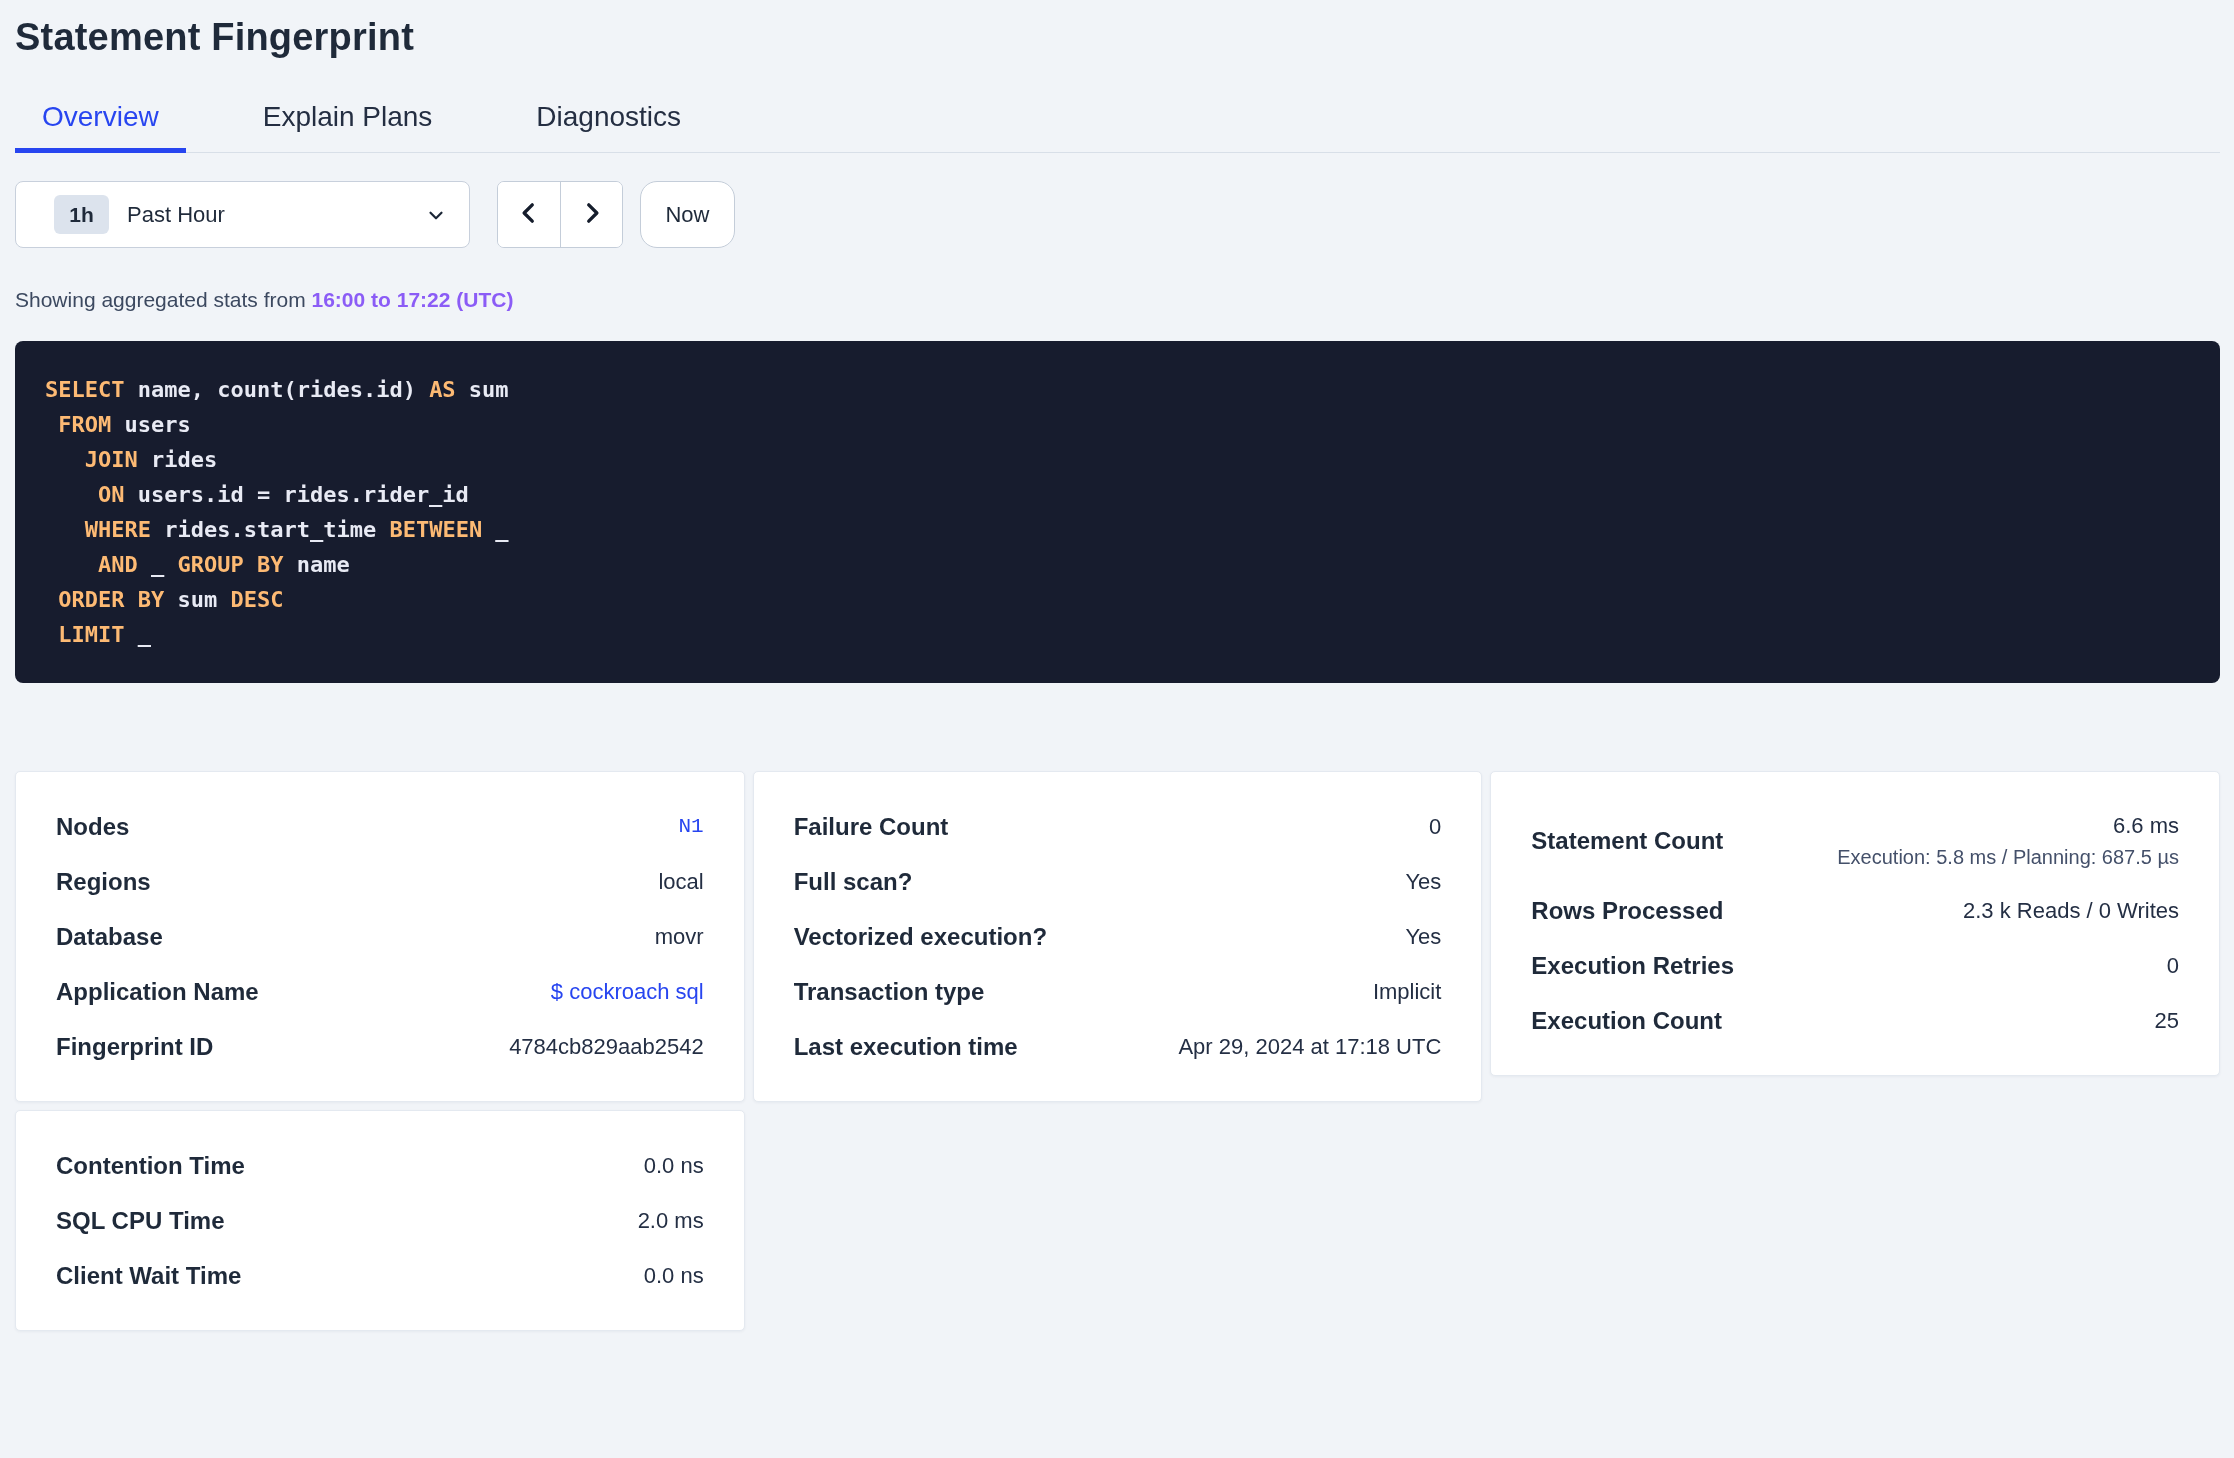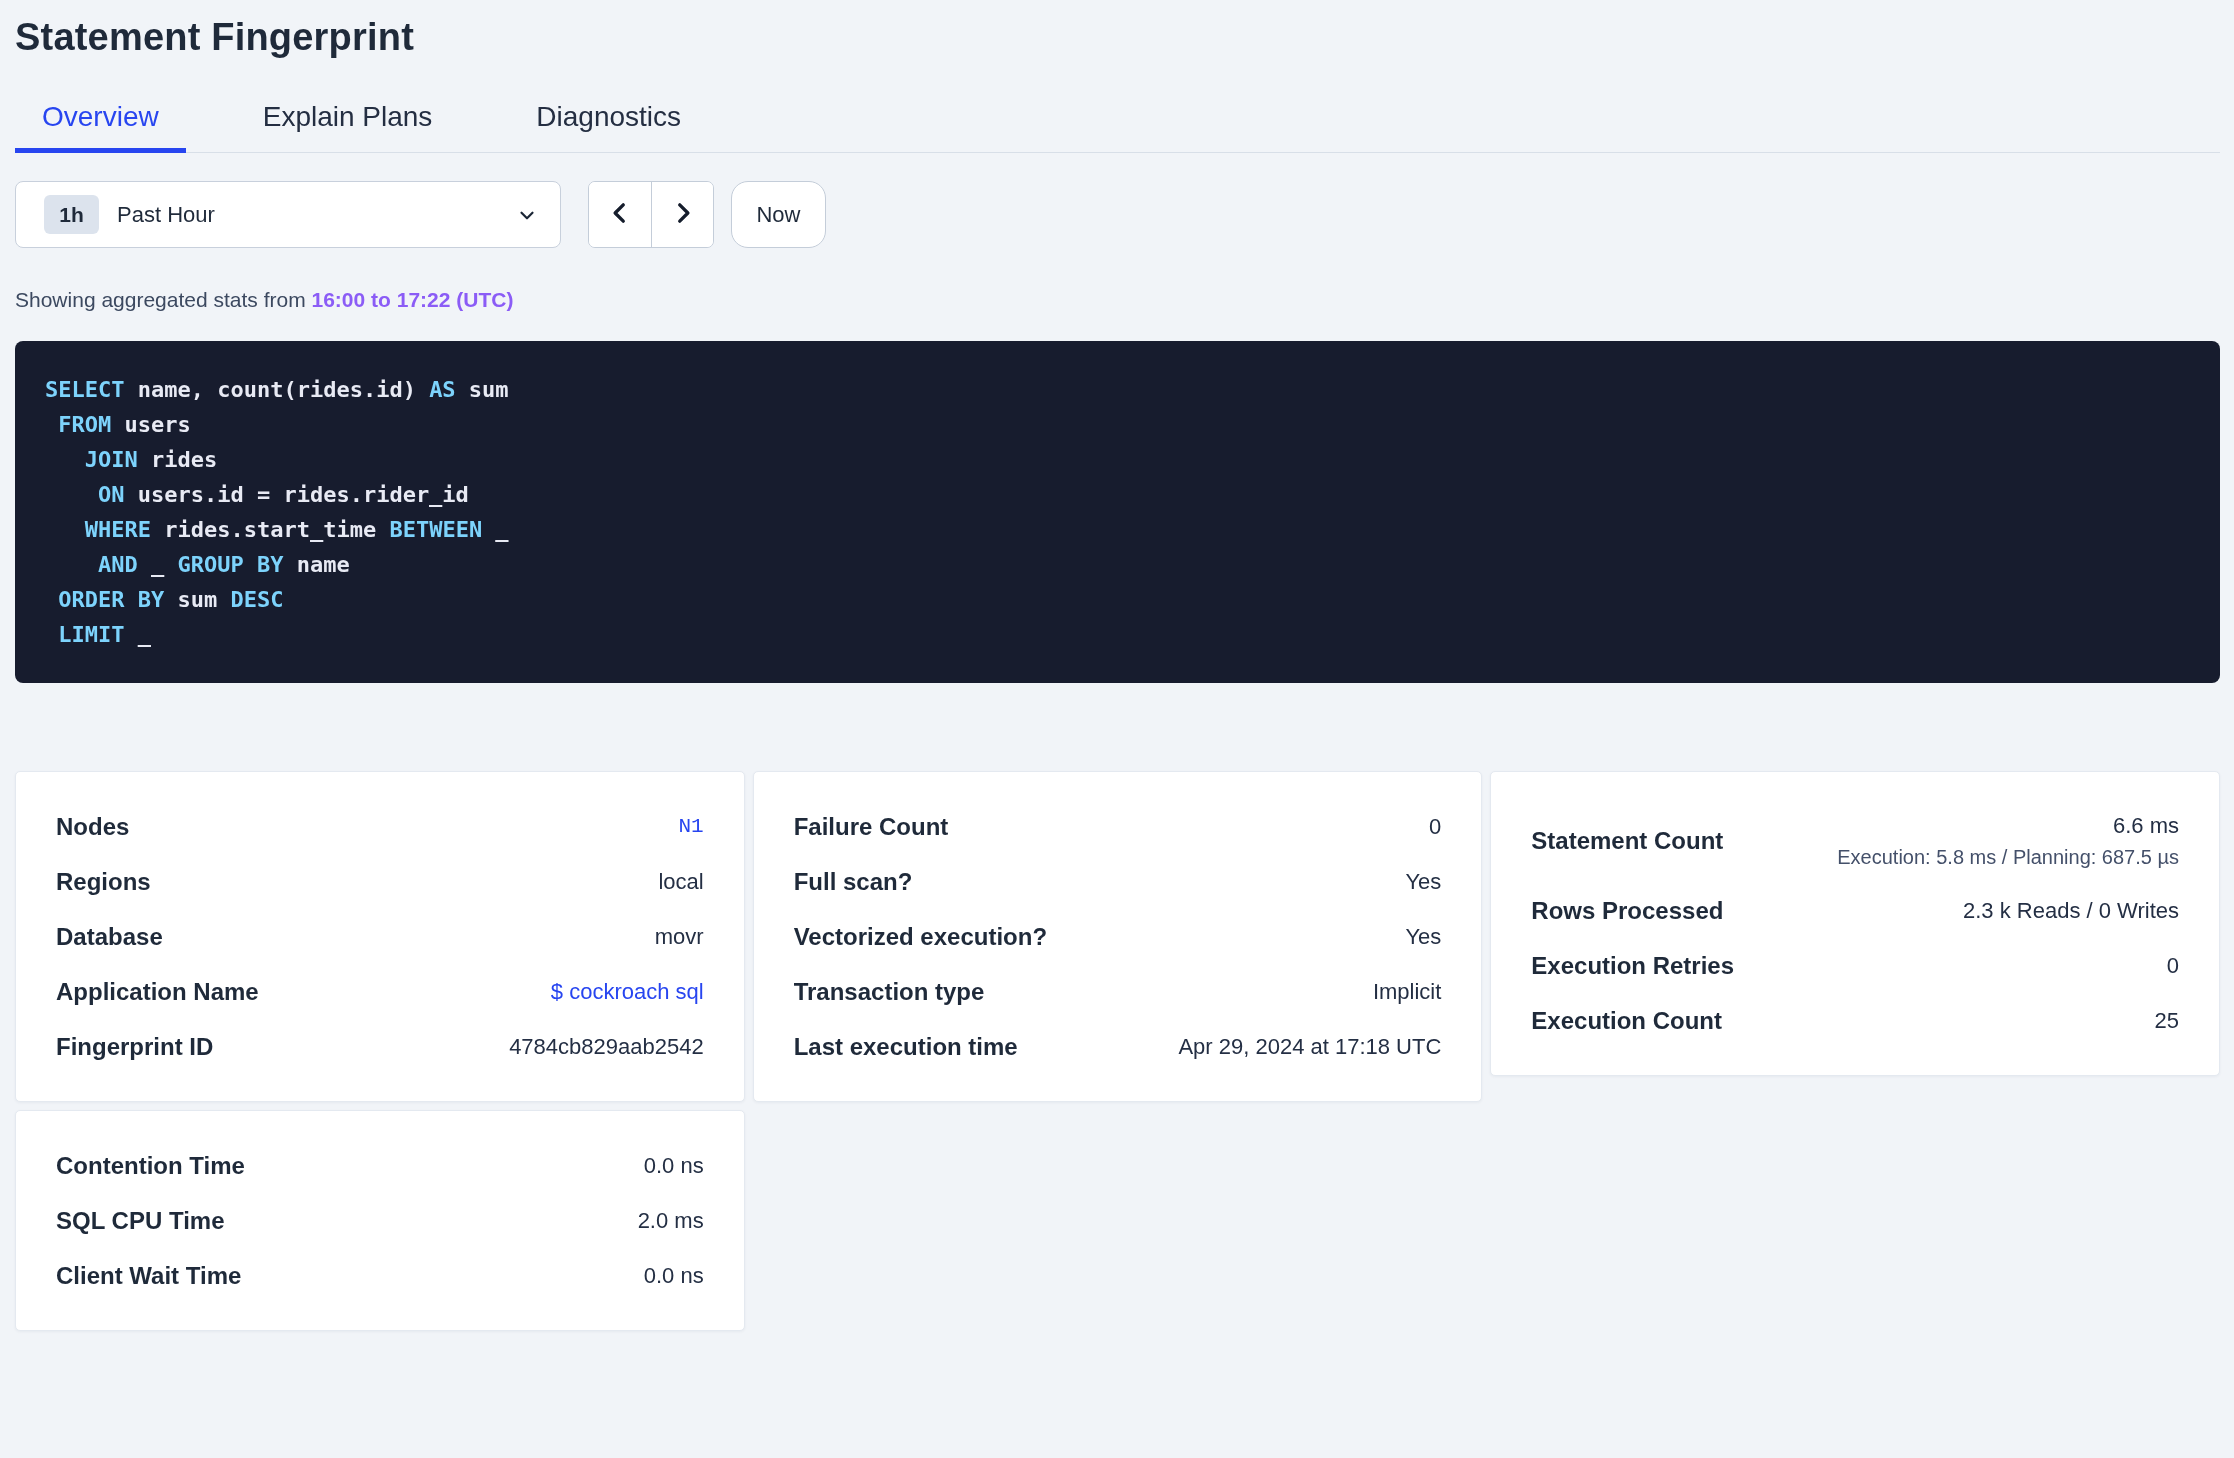"1h" .range-select { padding: 0 22px 0 28px -> 0 22px 0 38px; width: 546px -> 455px }
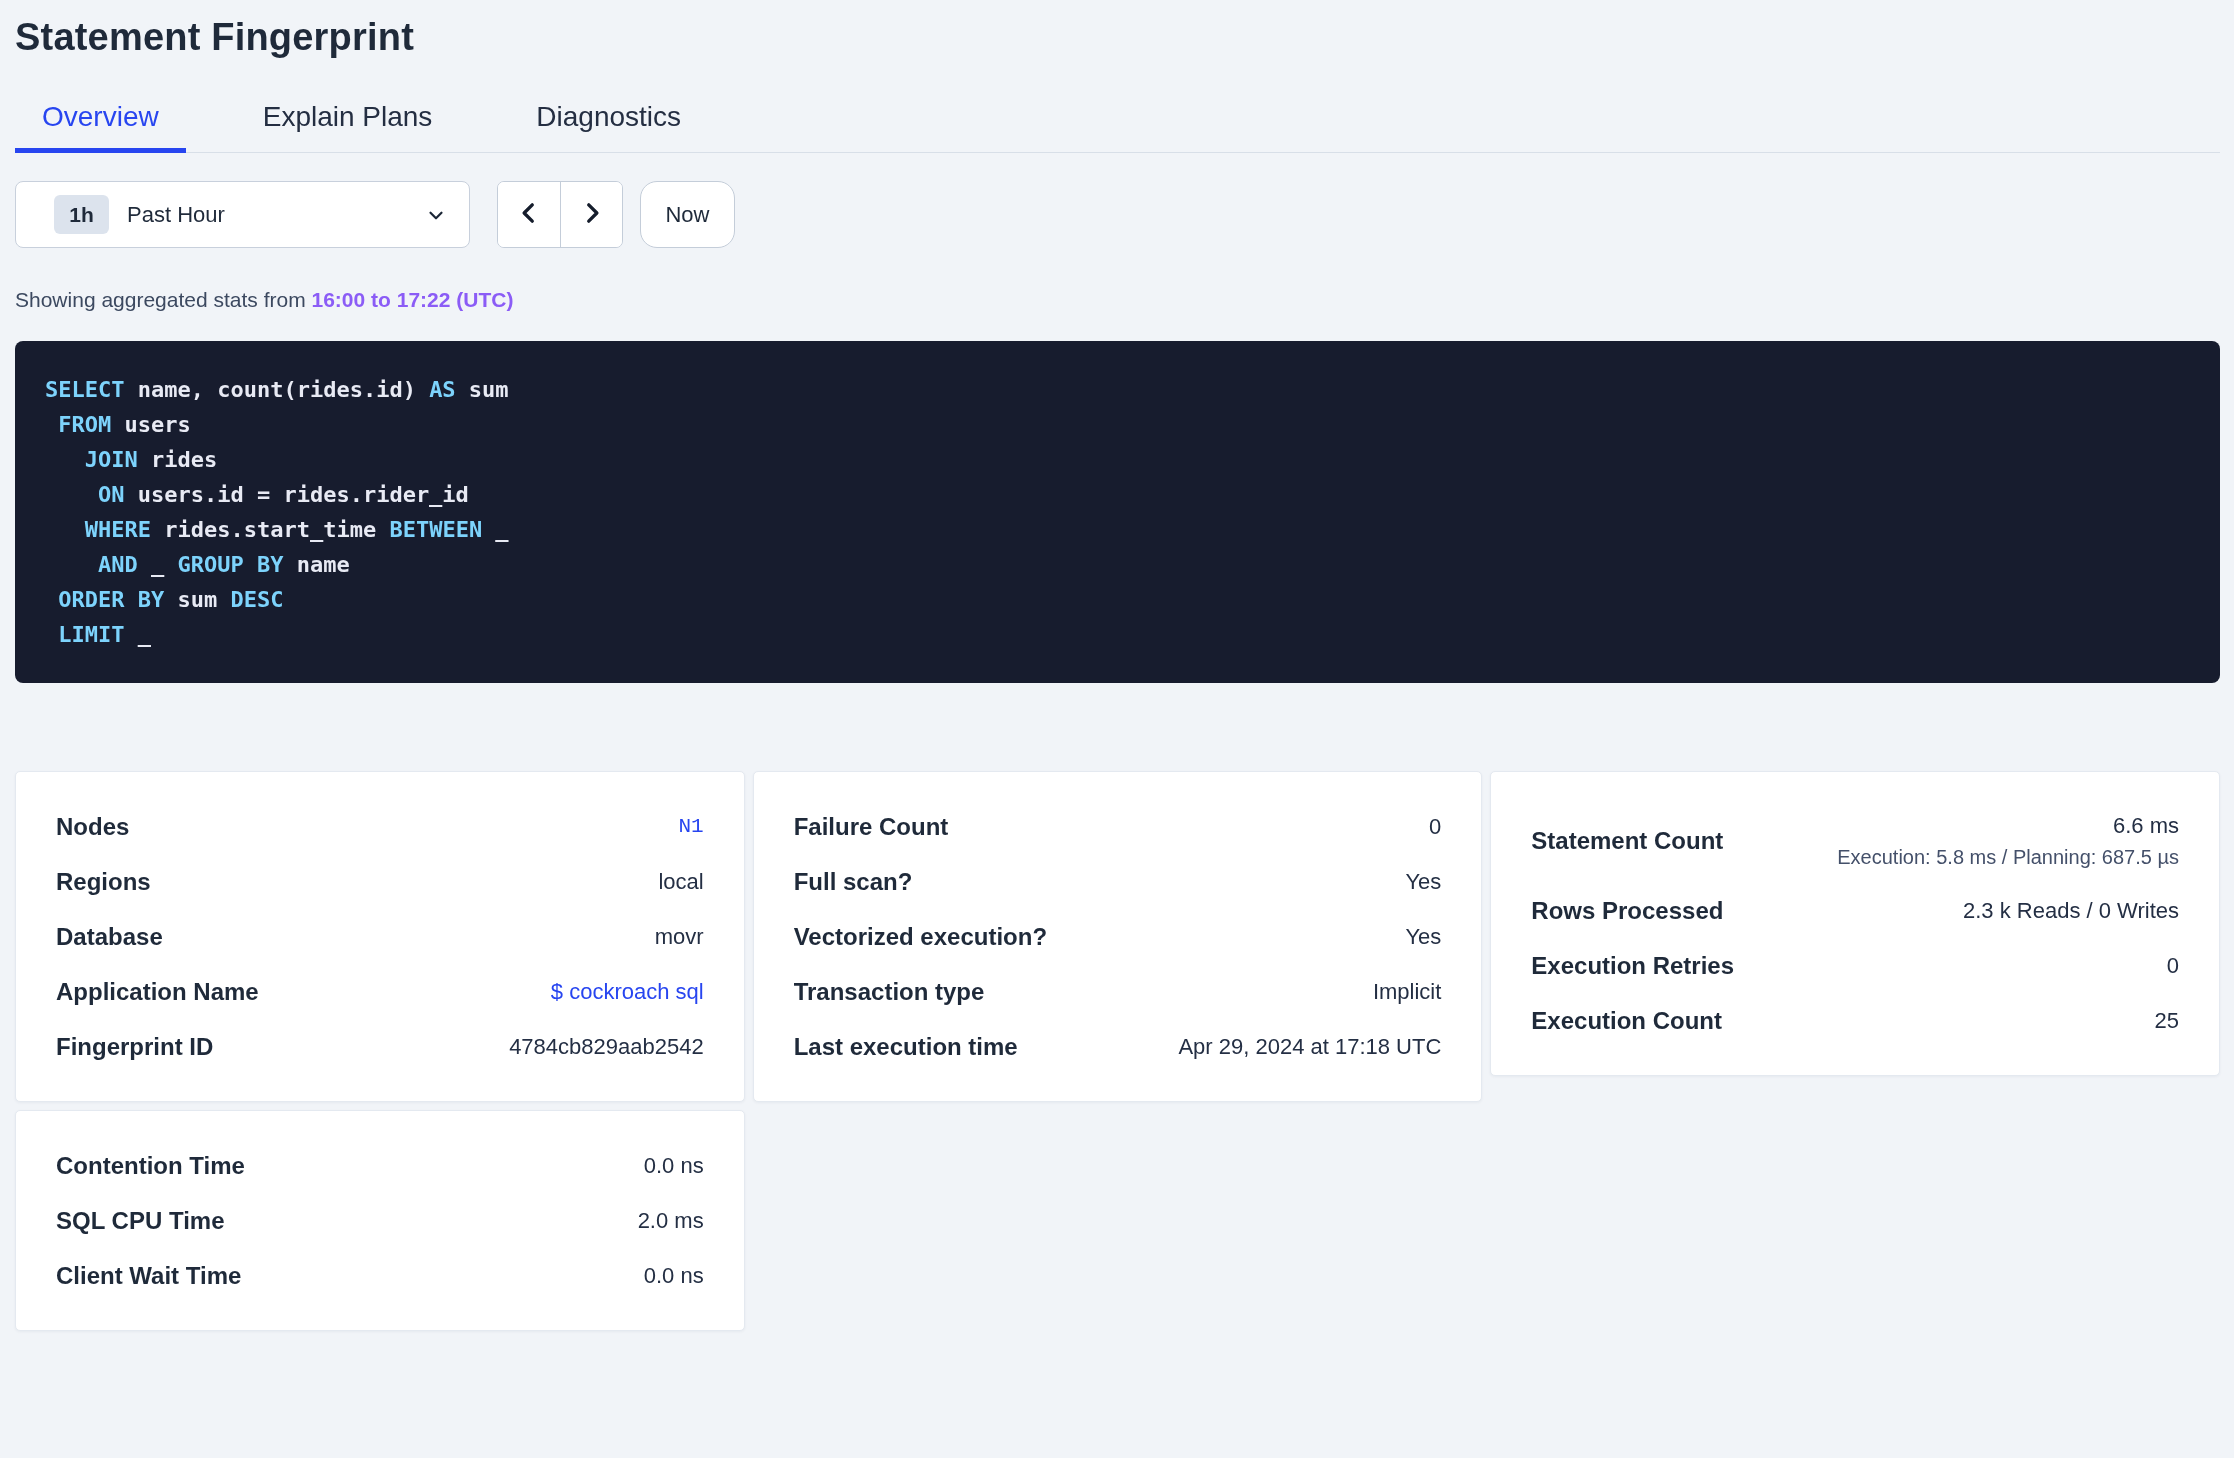"SELECT" .sql-box .kw { color: #7dd3fc -> #fdba74 }
